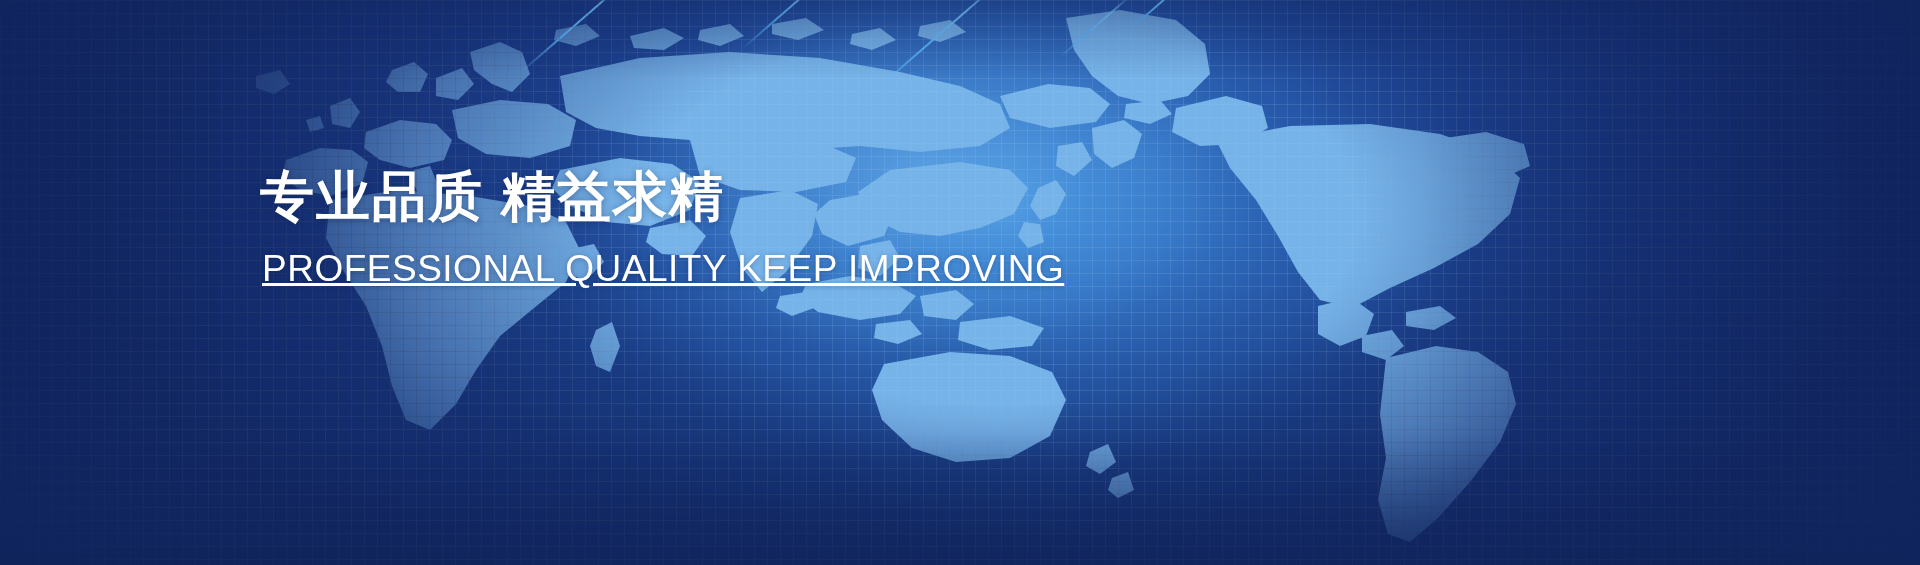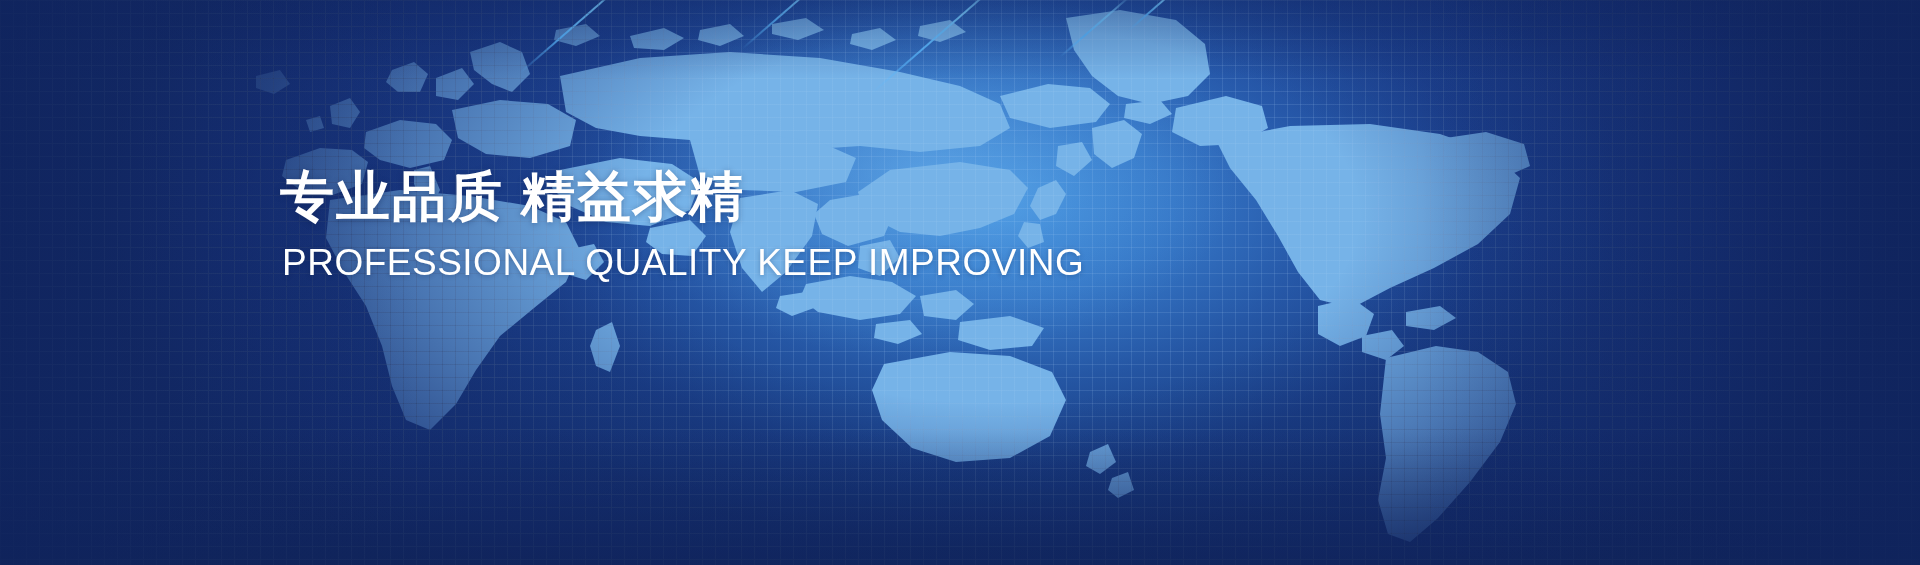"专业品质 精益求精" .copy { left: 280px -> 260px }
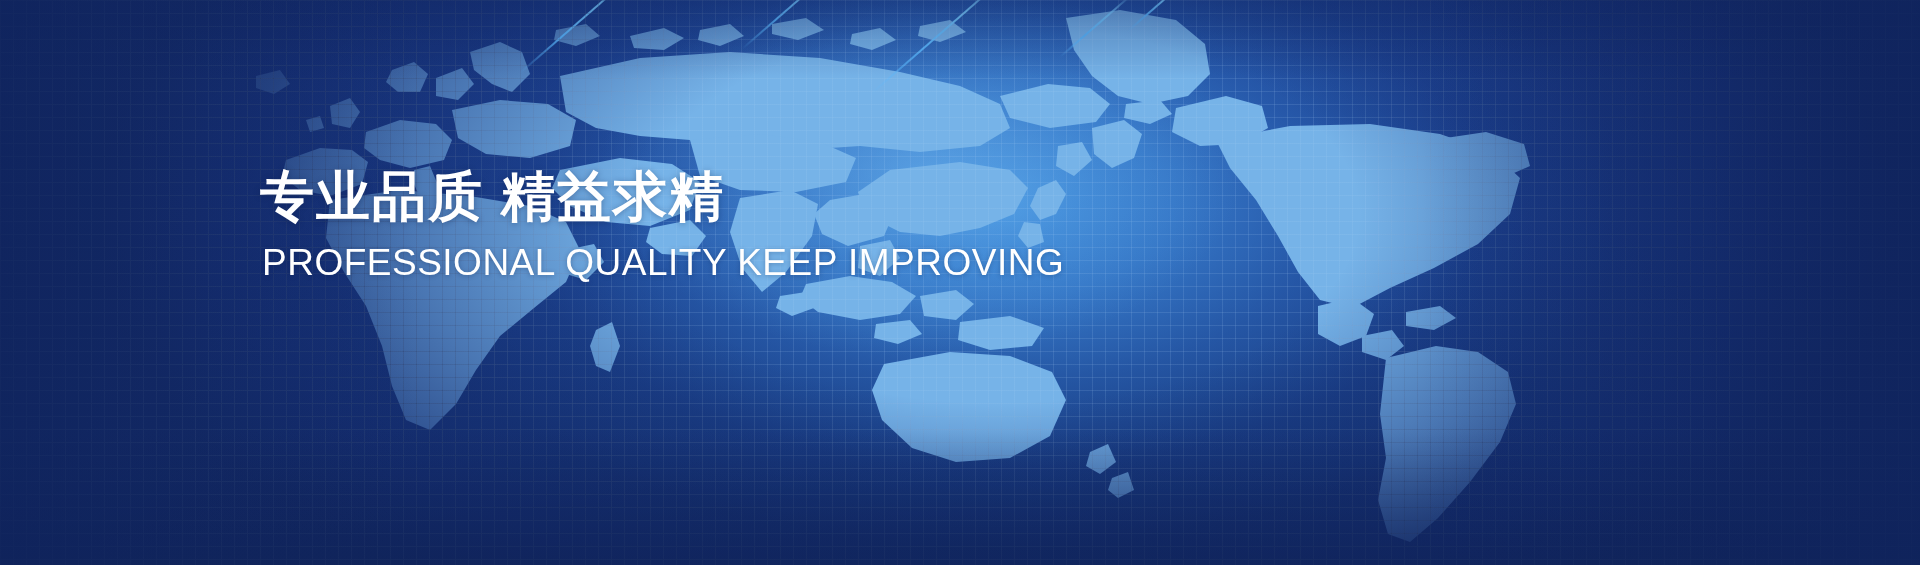"PROFESSIONAL QUALITY KEEP IMPROVING" .subhead { margin: 20px 0 0 2px -> 26px 0 0 2px; text-decoration: none -> underline }
